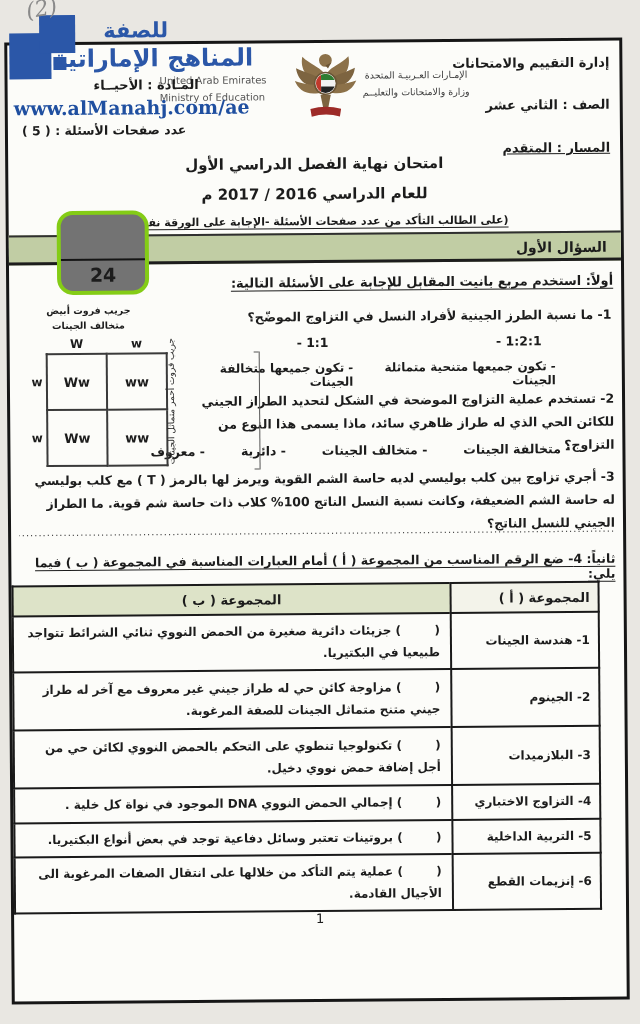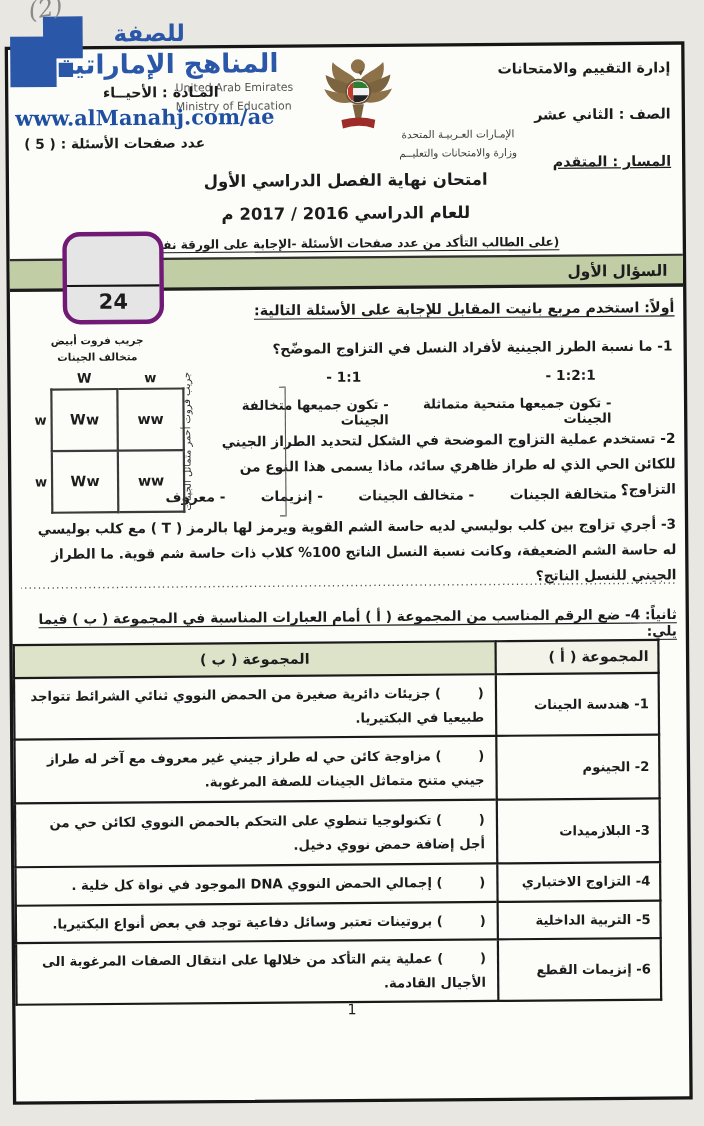"الإمـارات العـربيـة المتحدة" .ministry-ar { margin-top: 48px -> none }
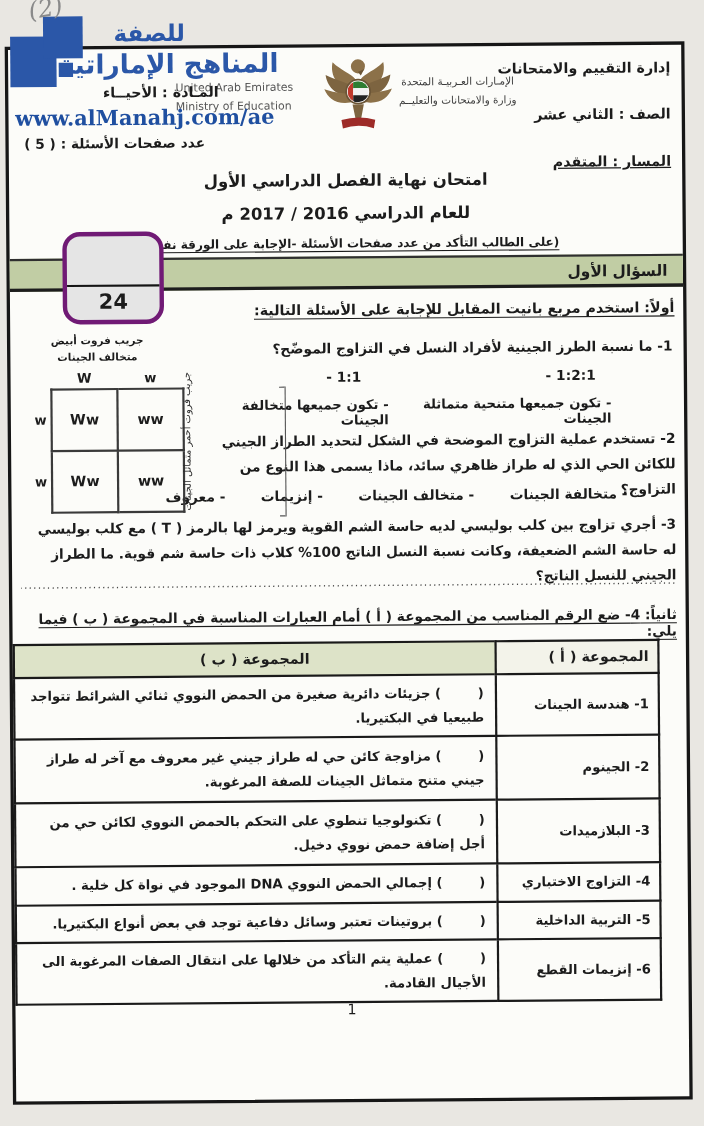"24" .score-box { background: #e5e5e5 -> #737373; border: 4px solid #701a75 -> 4px solid #84cc16 }
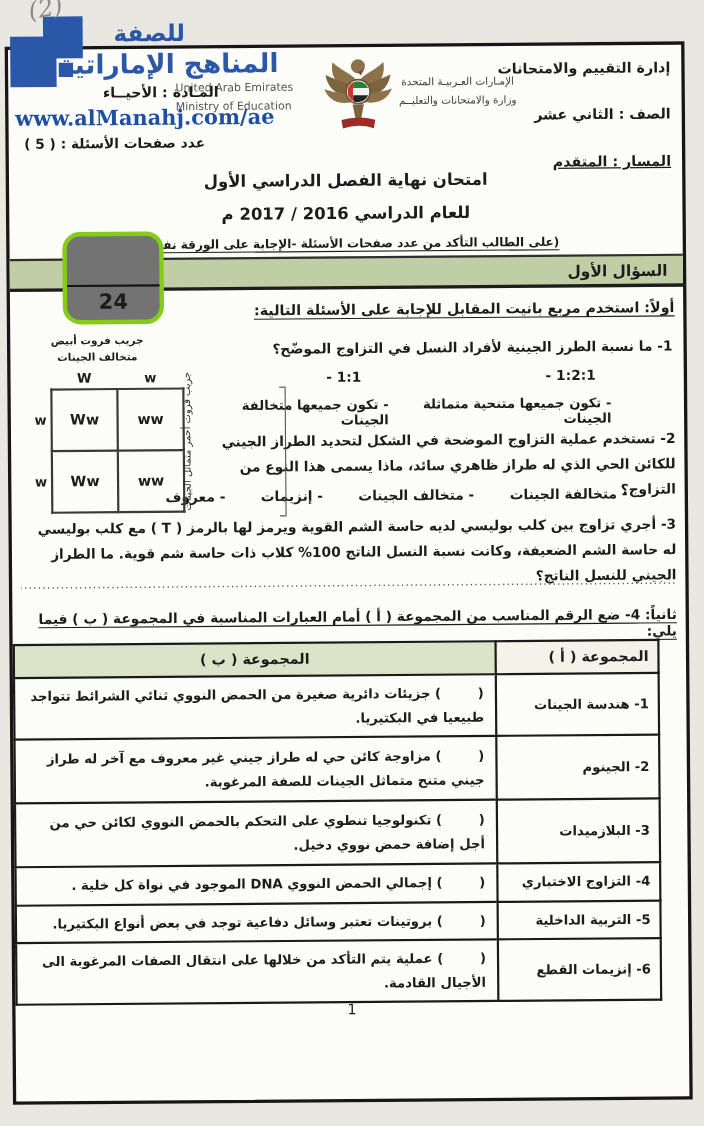"- إنزيمات" span { text: إنزيمات -> دائرية }
